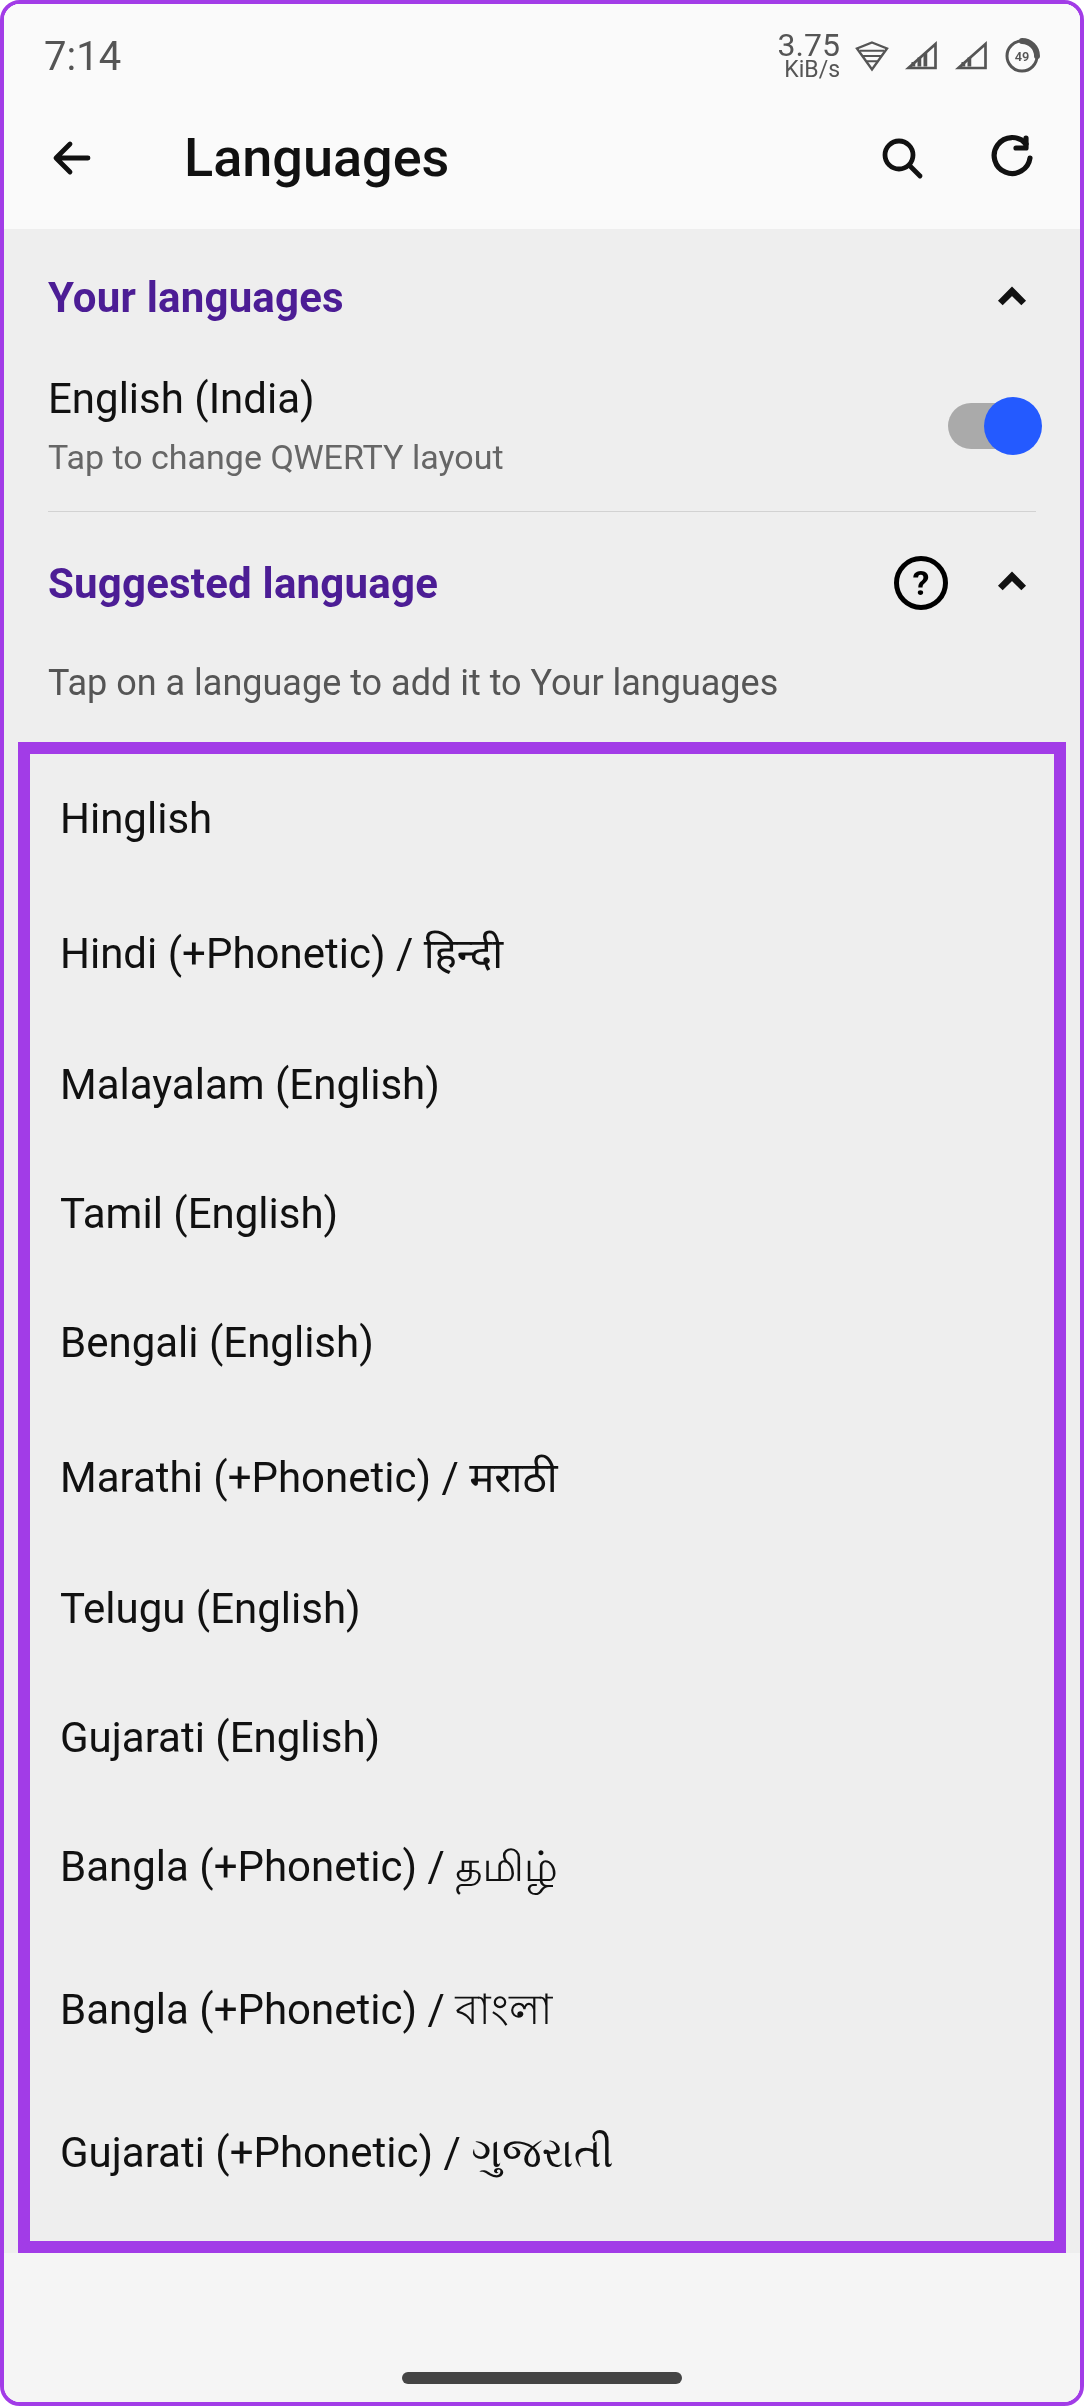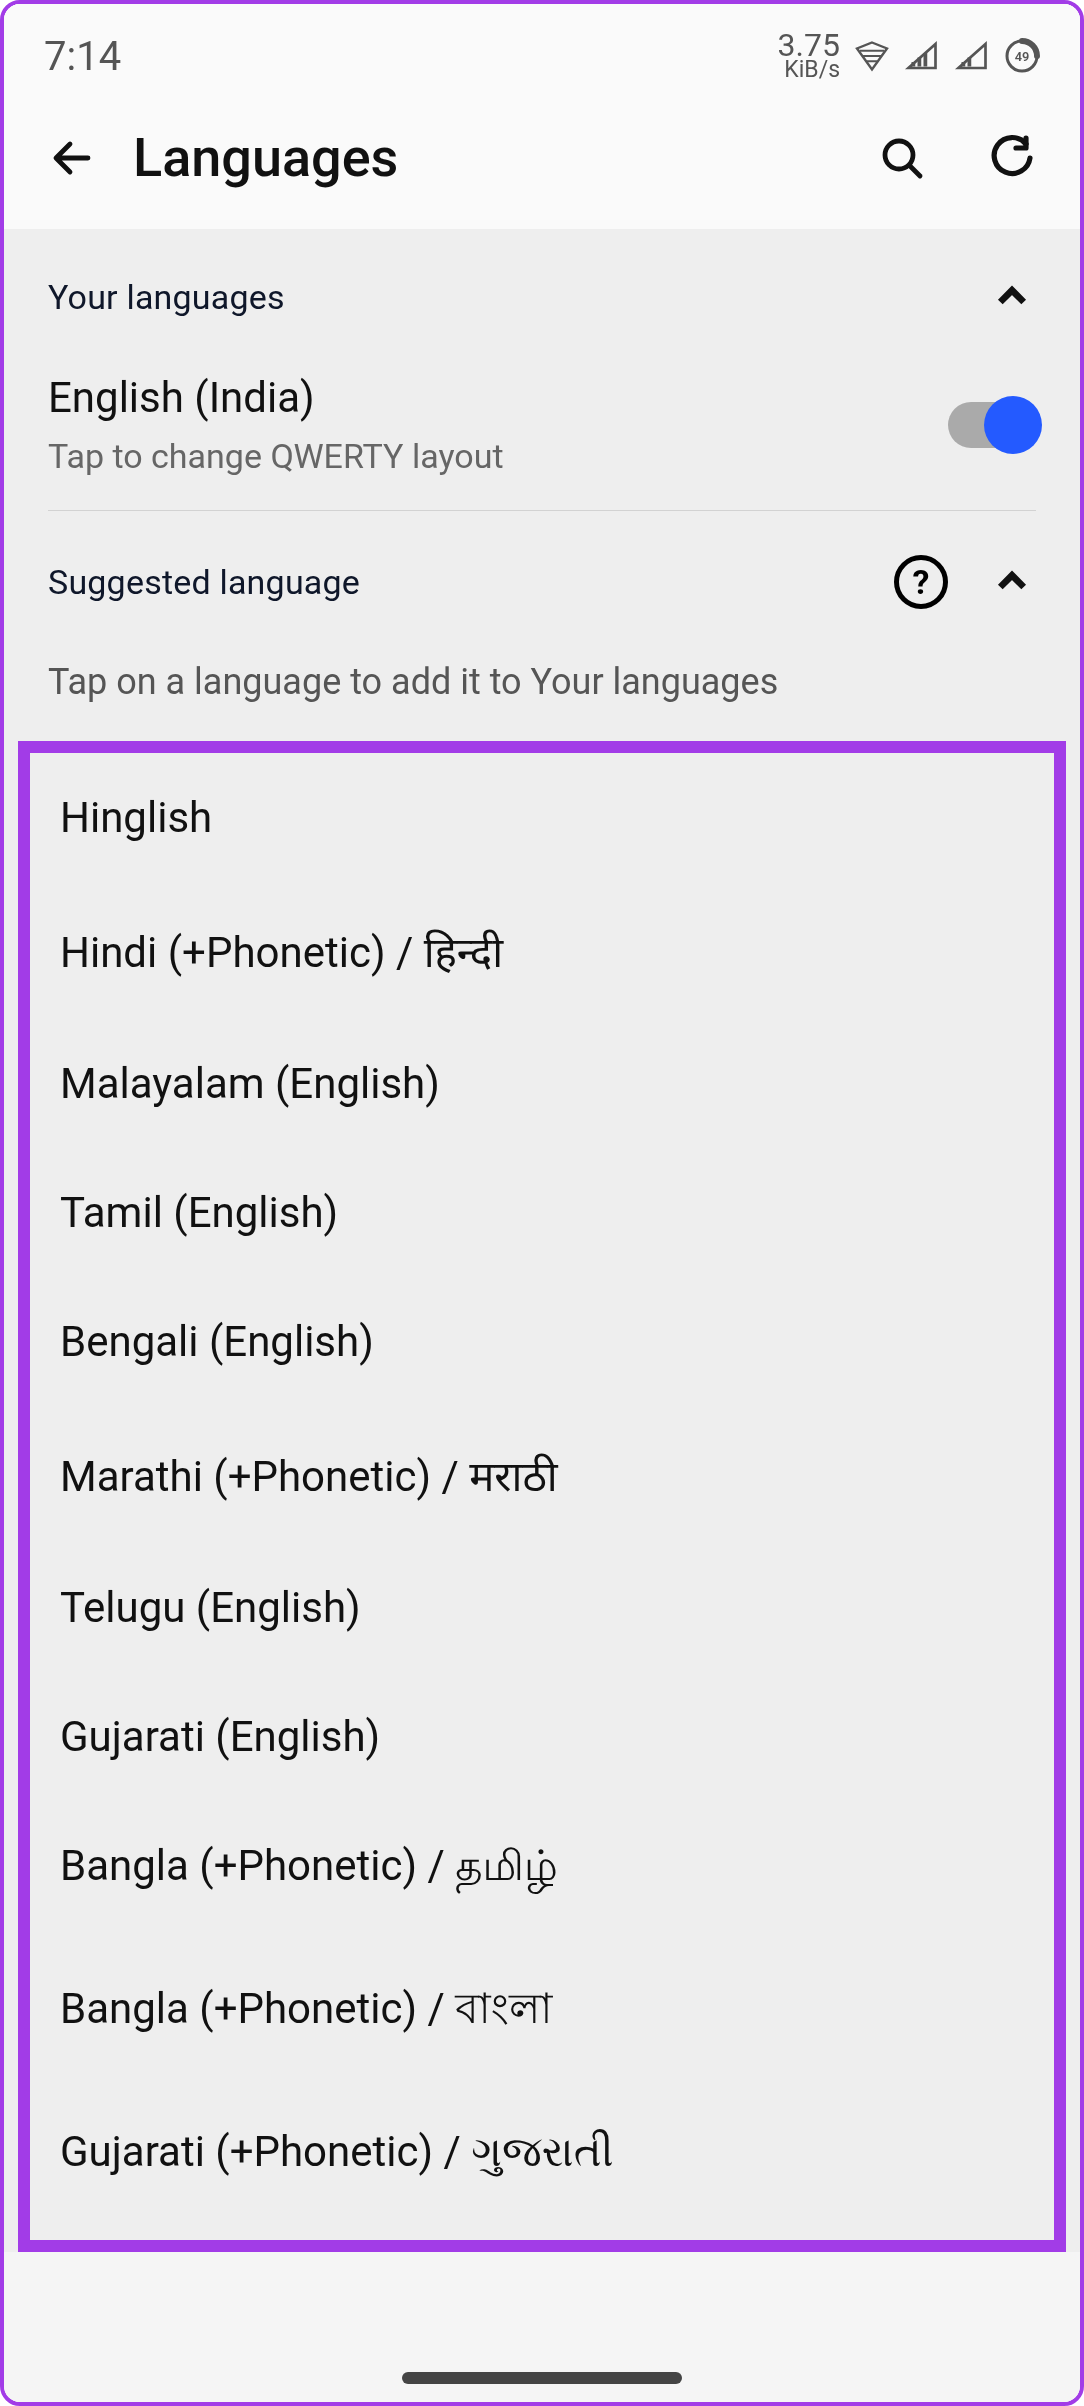"Languages" .appbar { gap: 33px -> 84px }
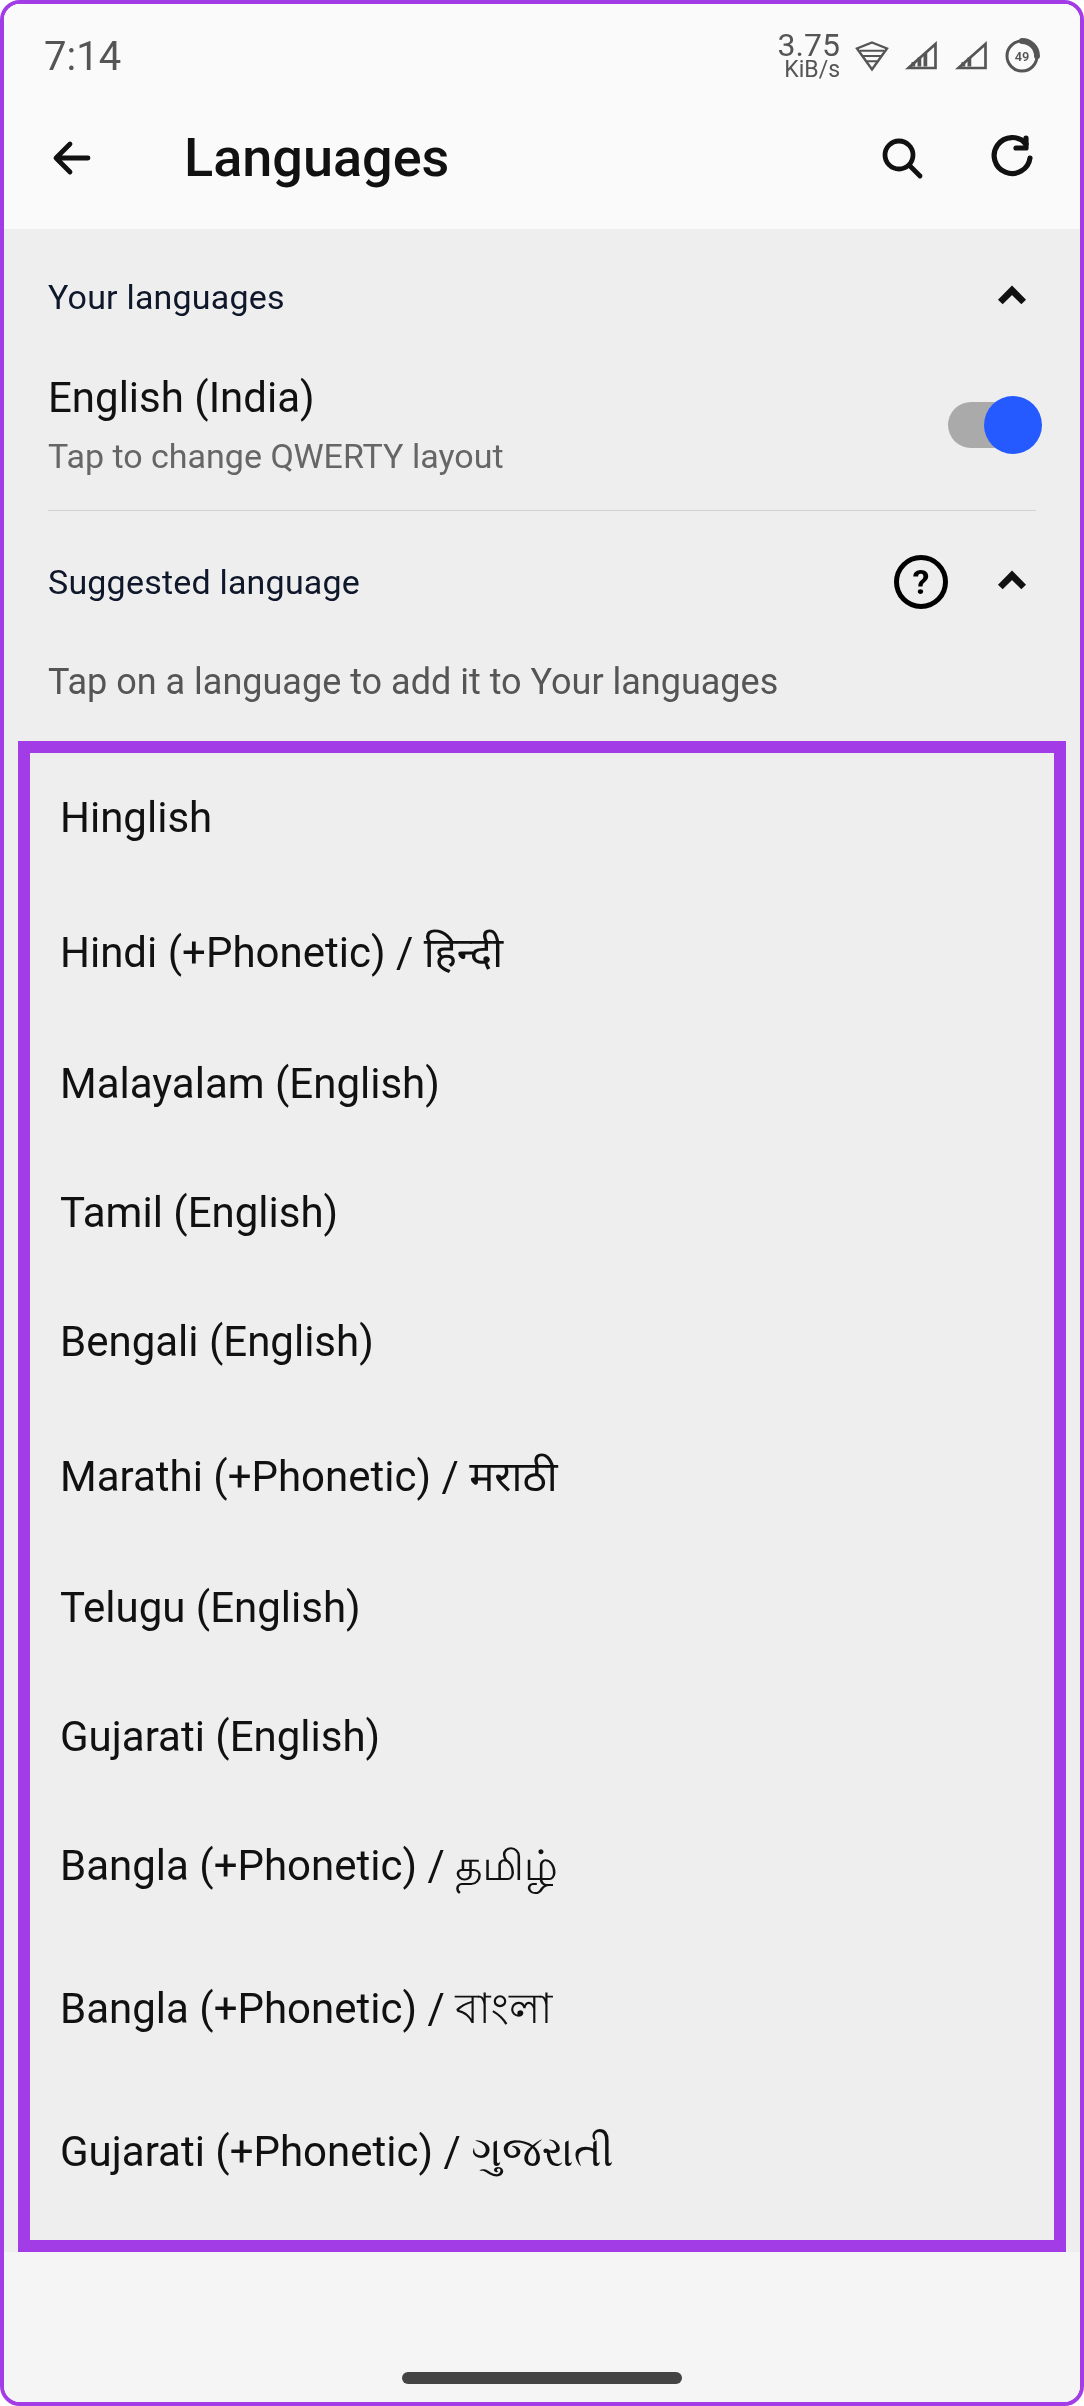"Your languages" .section-header .label { color: #0f172a -> #4c1d95; font-size: 34px -> 42px; font-weight: 400 -> 700 }
